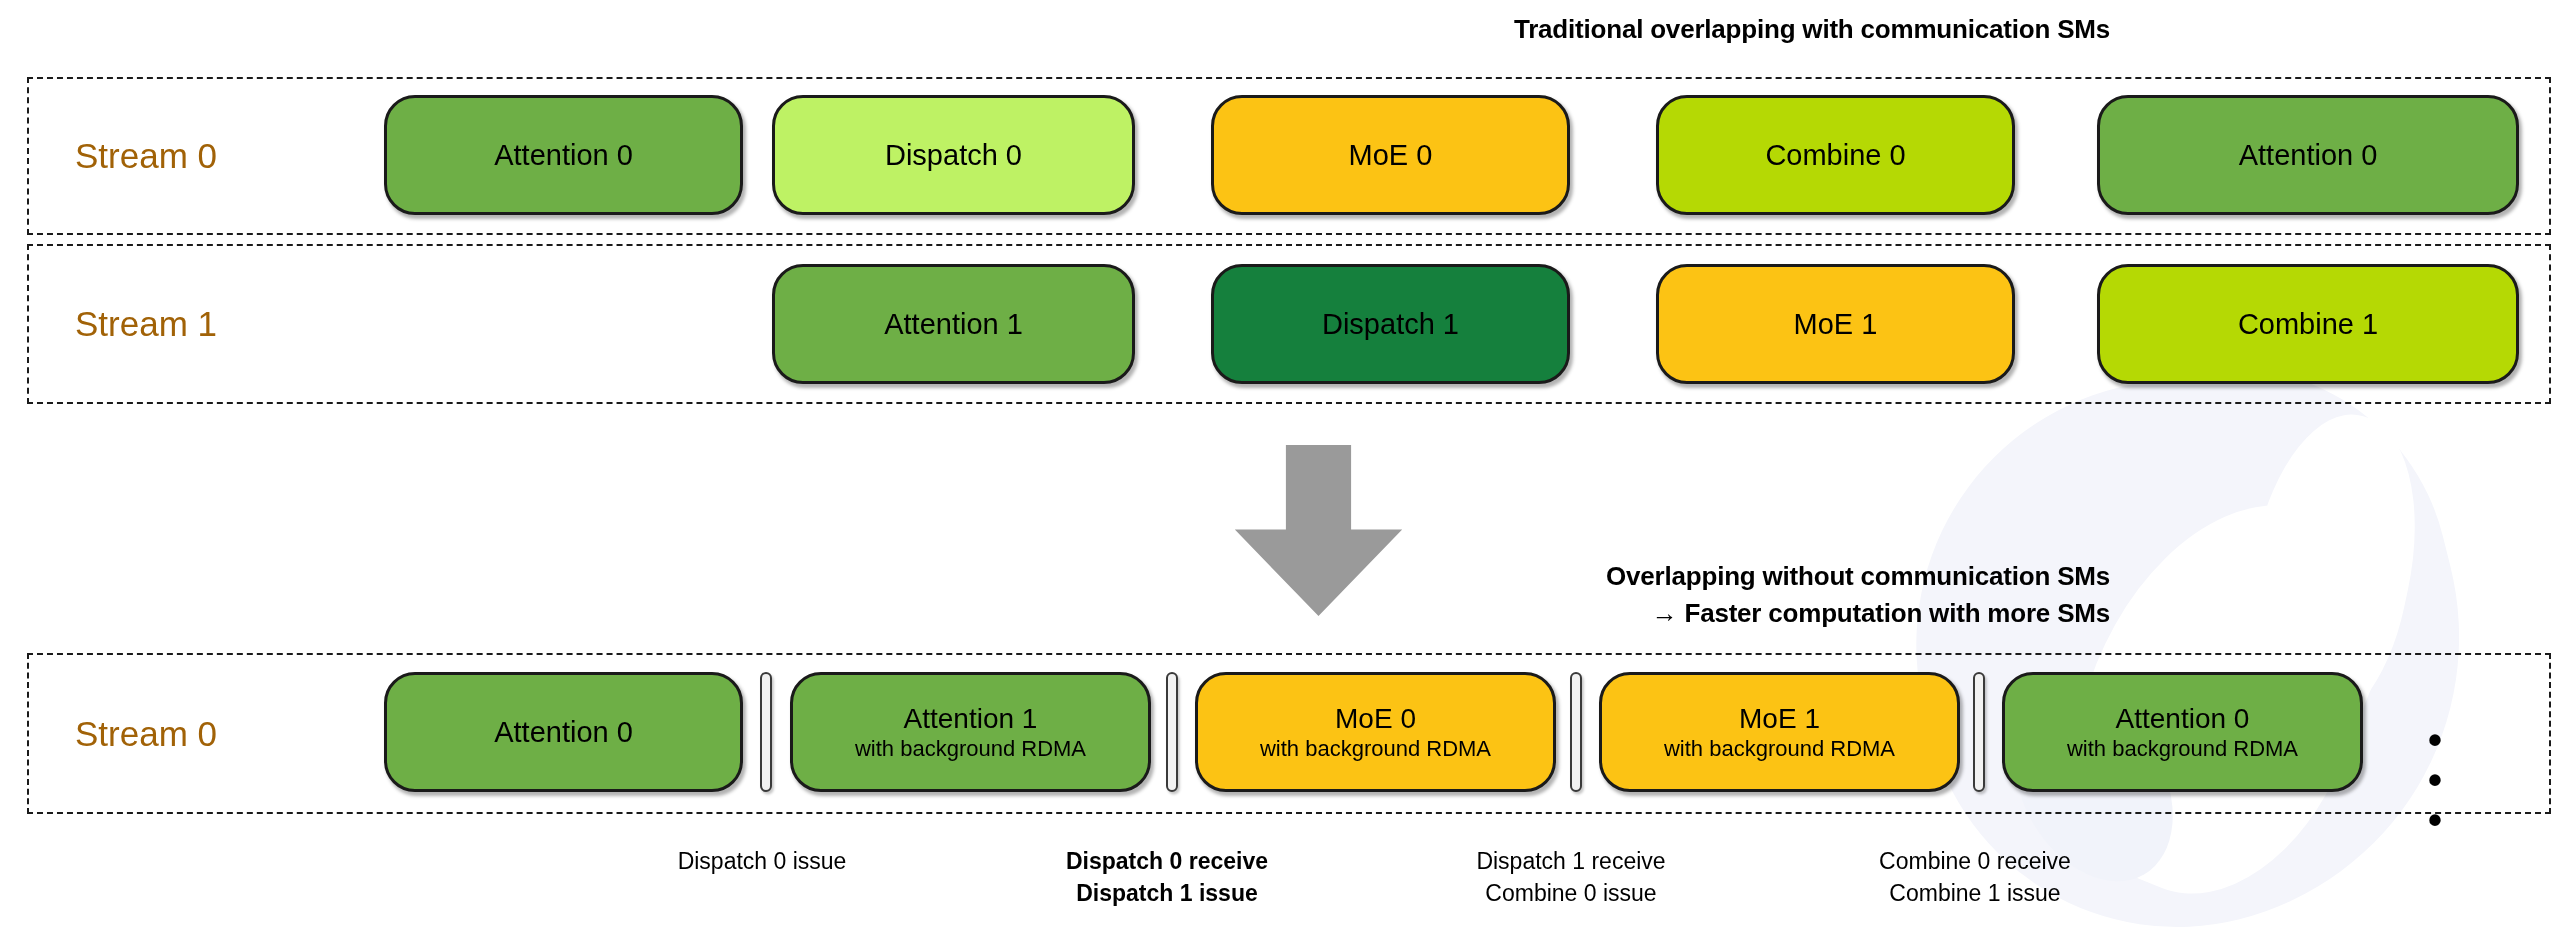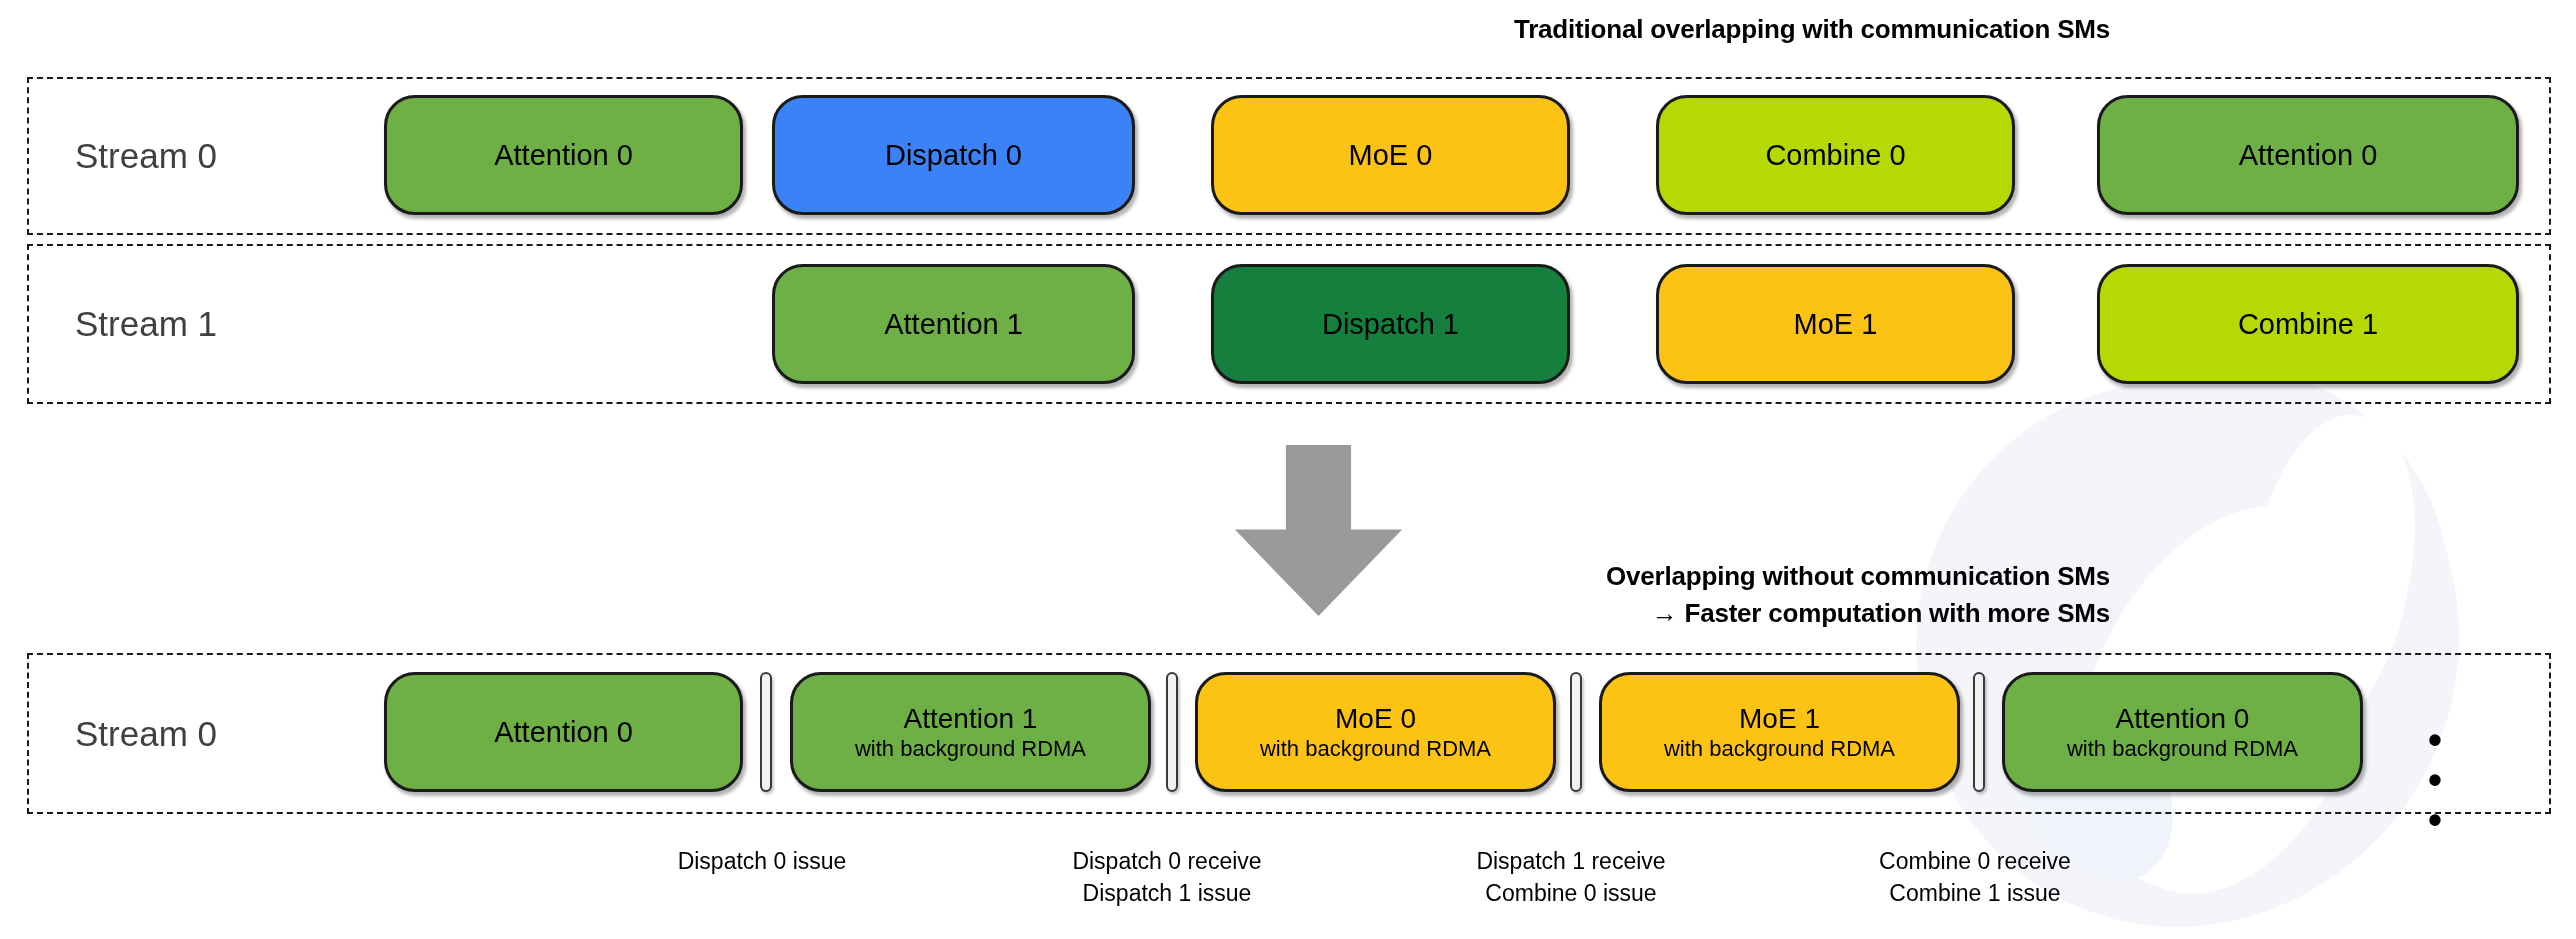"Stream 0" .stream-label { color: #404040 -> #a16207 }
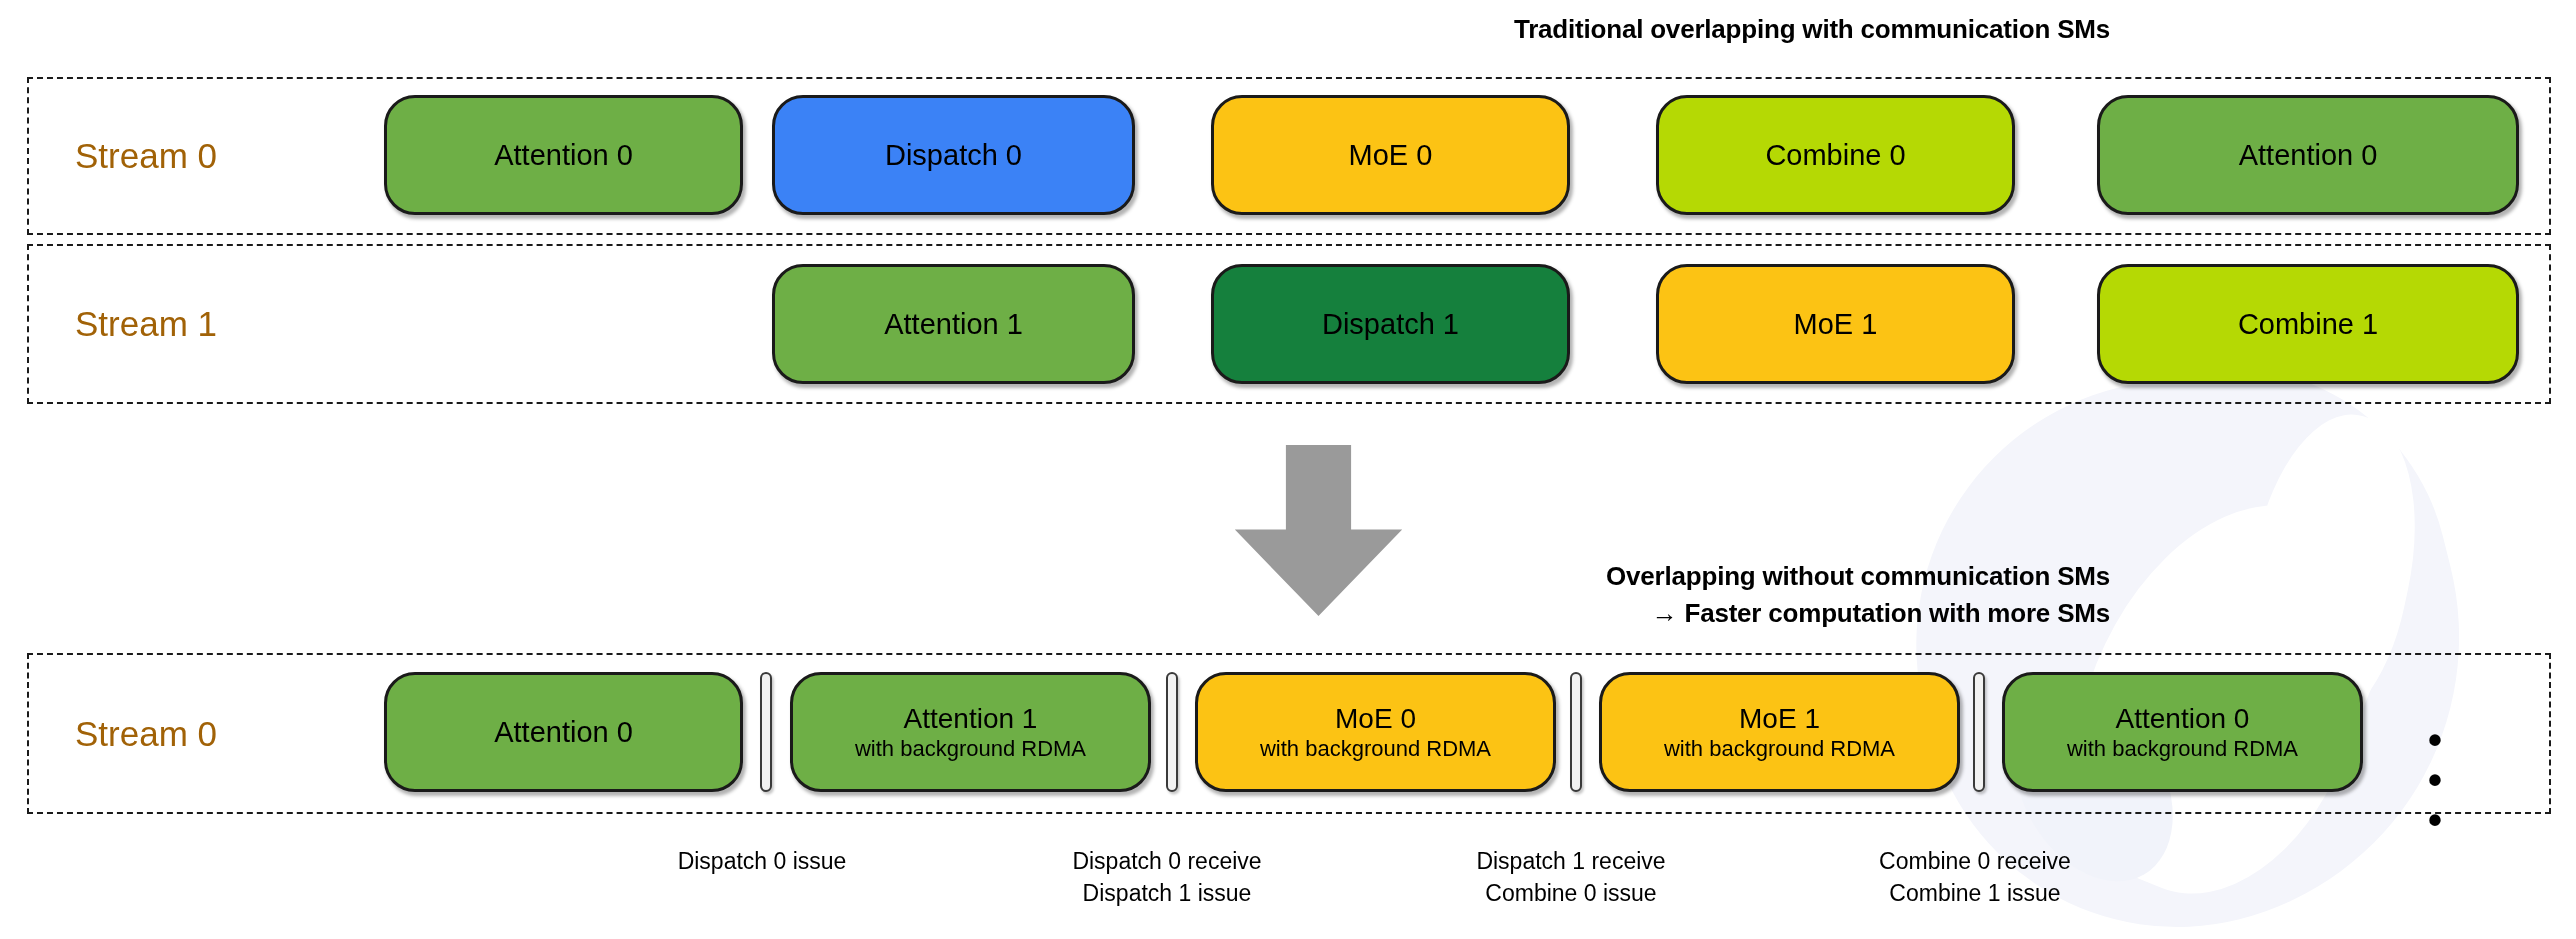"Dispatch 0" div.task-box { background: #3b82f6 -> #bef264 }
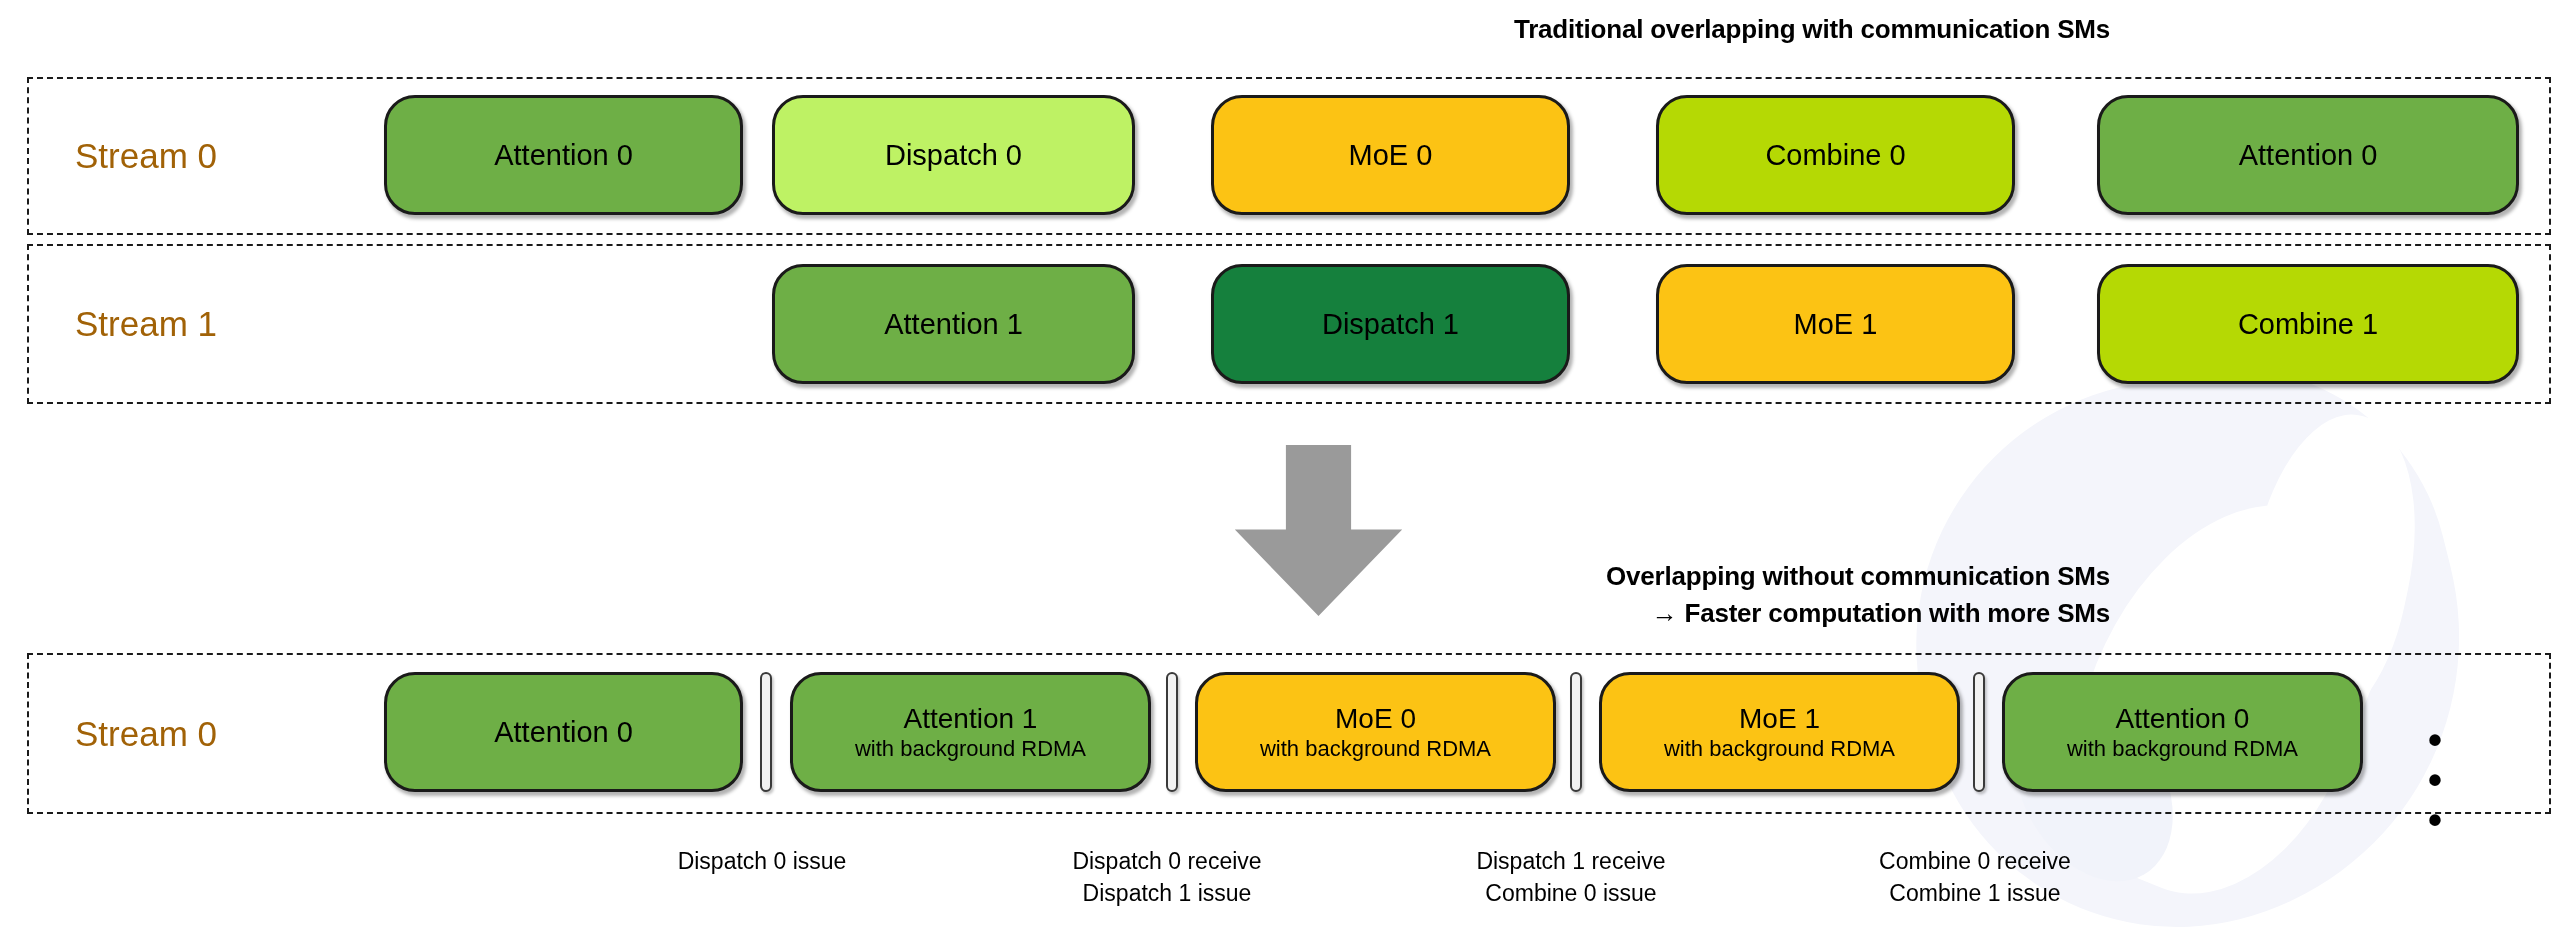"Dispatch 0 receive" div.annotation { font-weight: none -> bold }
